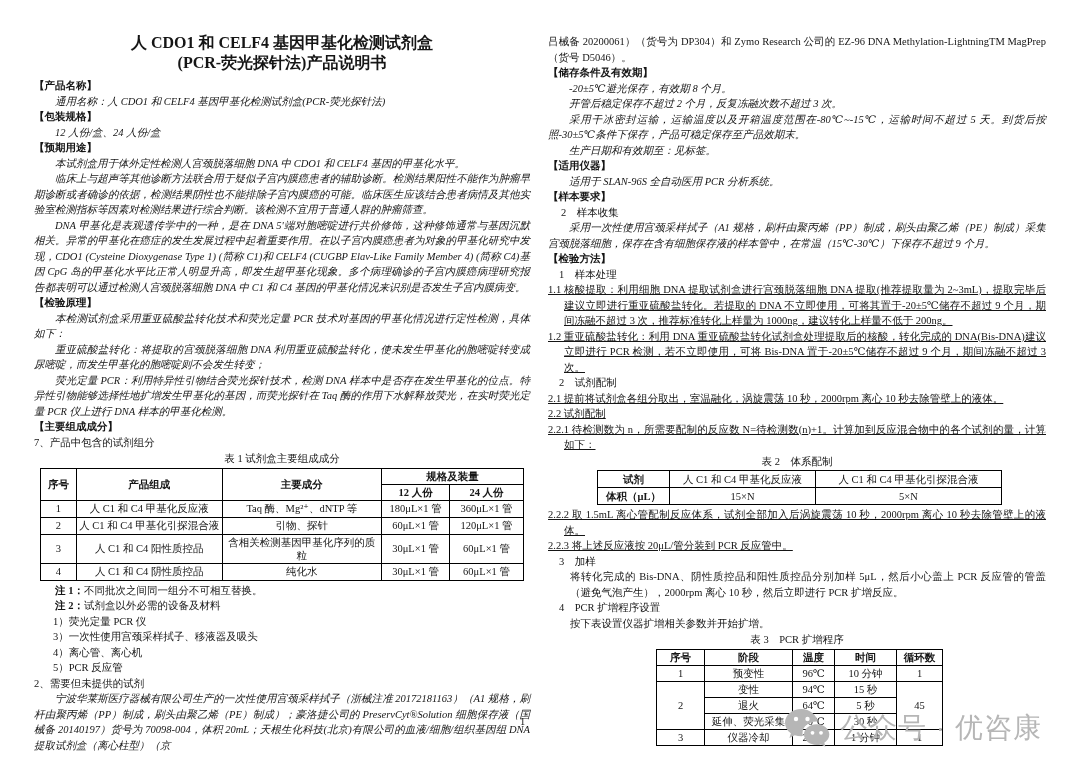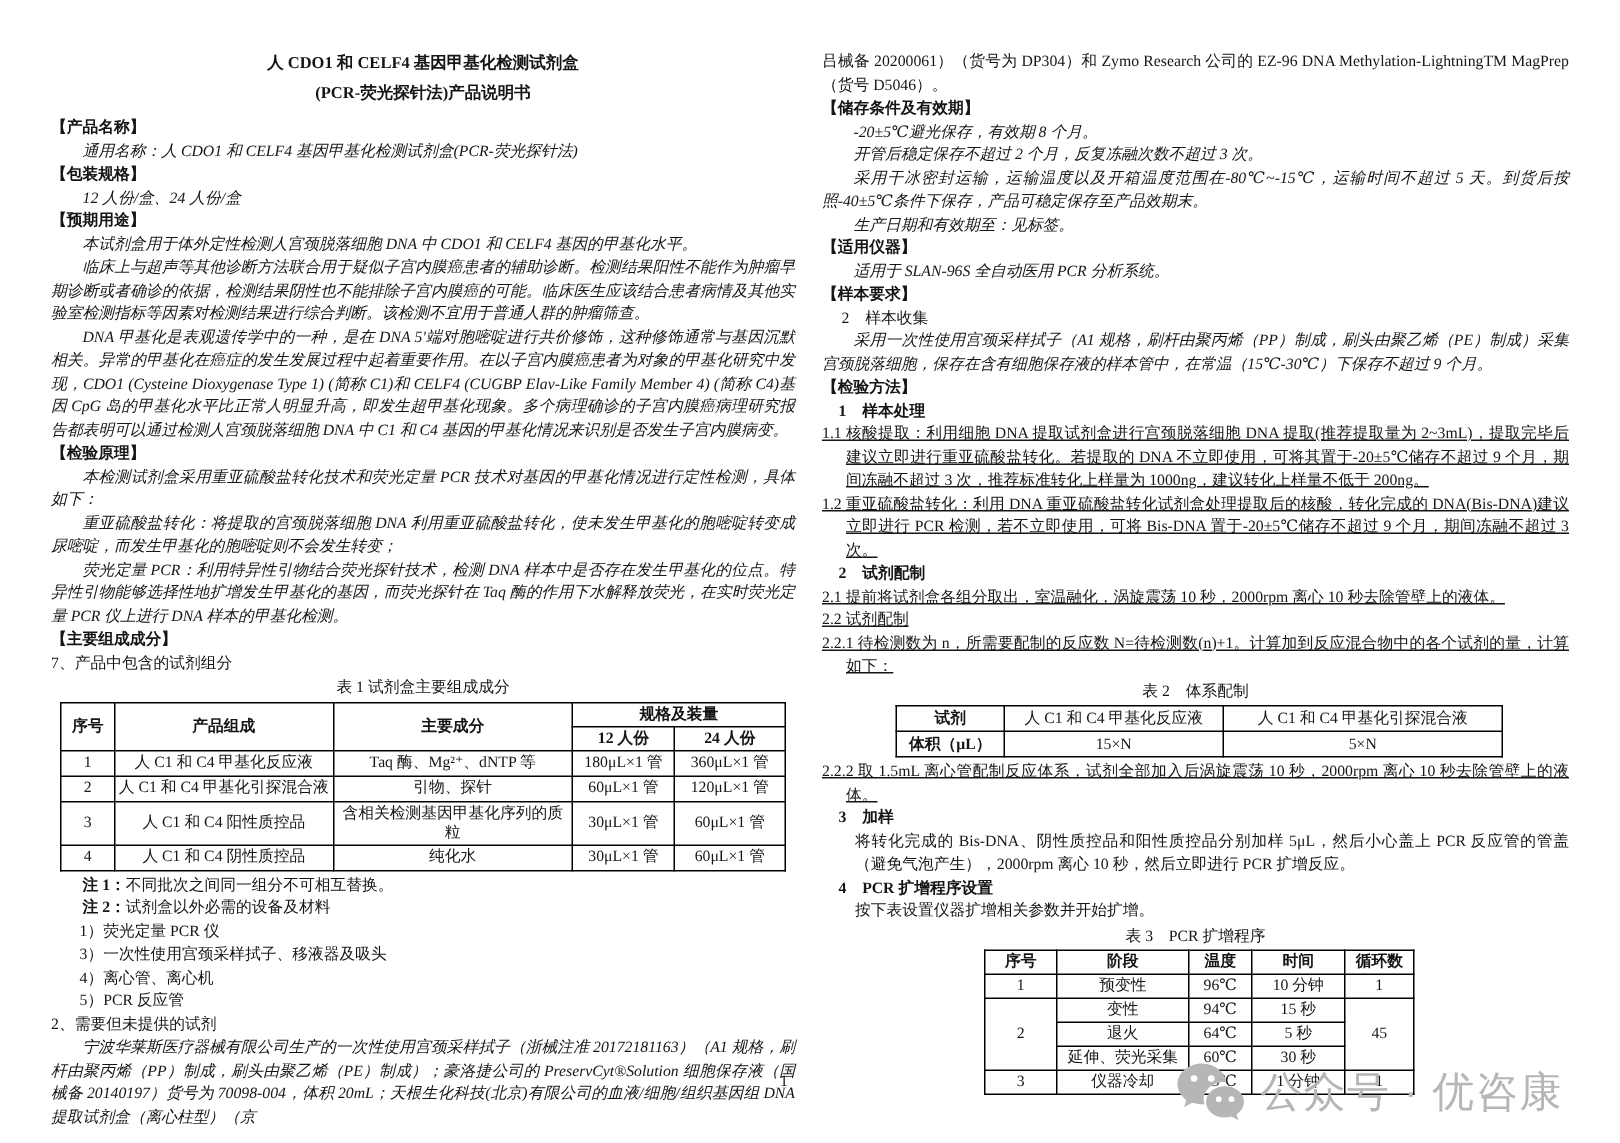"人 CDO1 和 CELF4 基因甲基化检测试剂盒" .doc-title { font-size: 11px -> 16px }
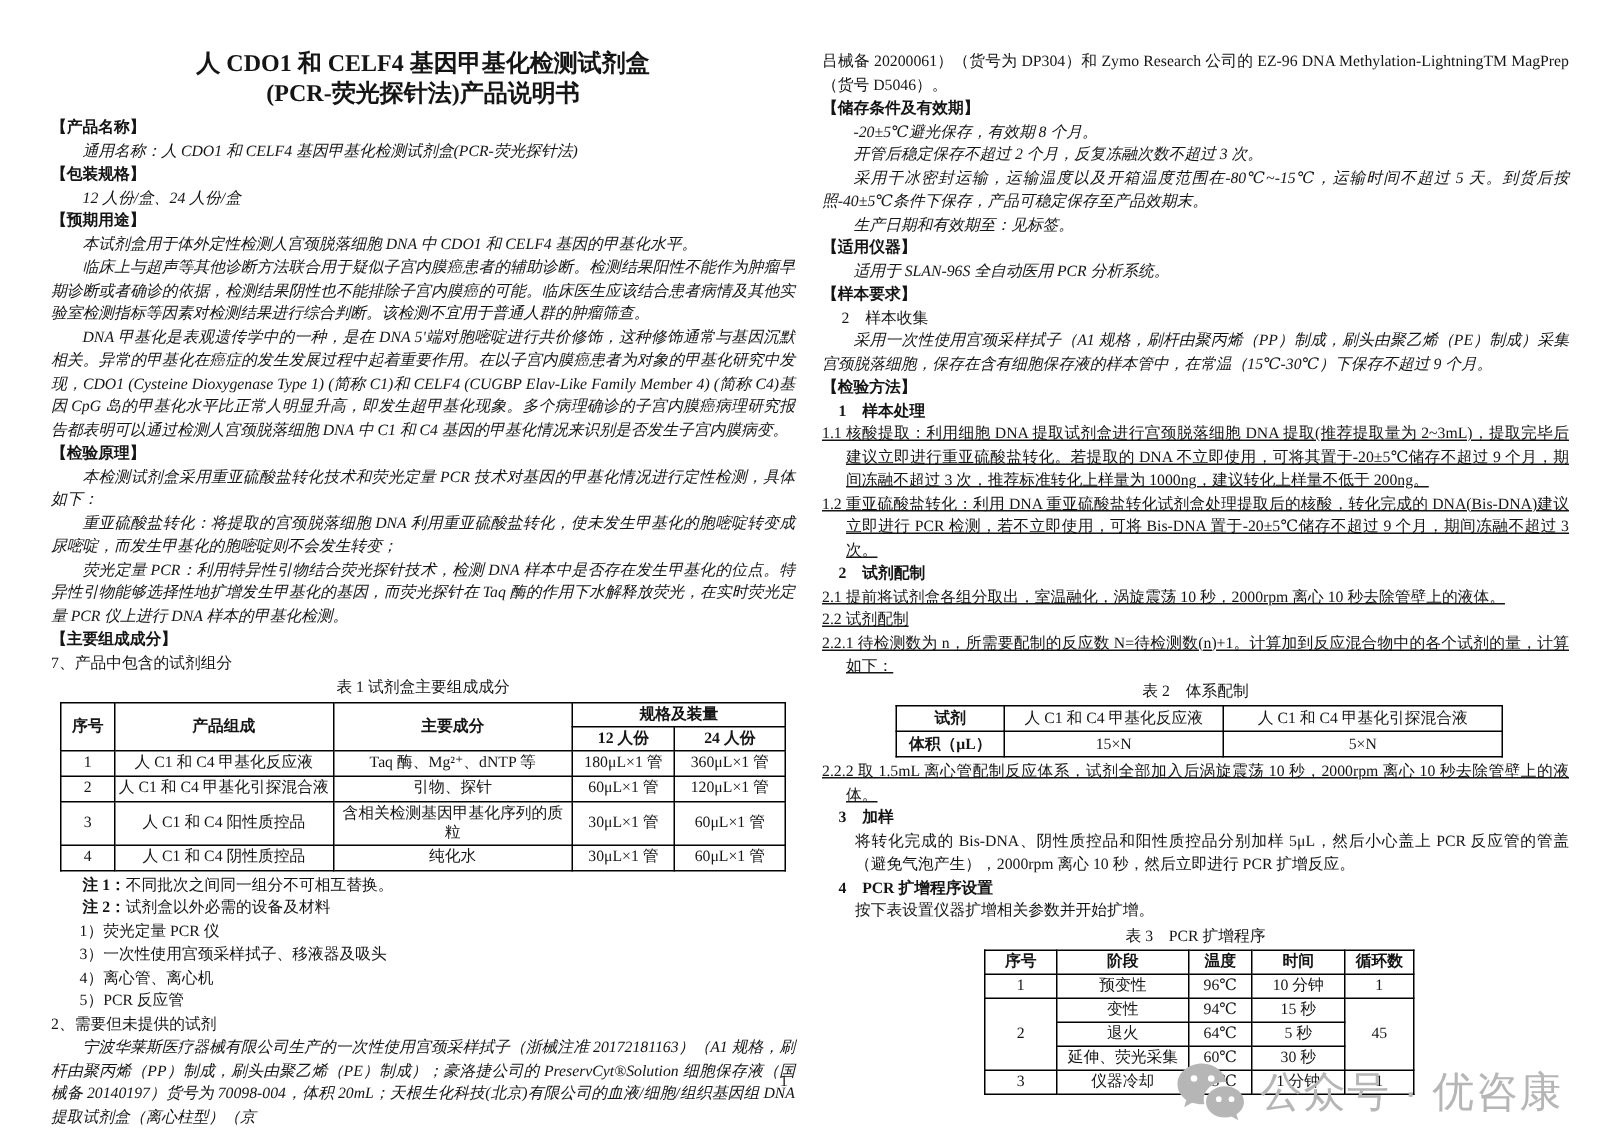"采用干冰密封运输，运输温度以及开箱温度范围在-80℃~-15℃，运输时间不超过" div.p-indent { text: -40 -> -30 }
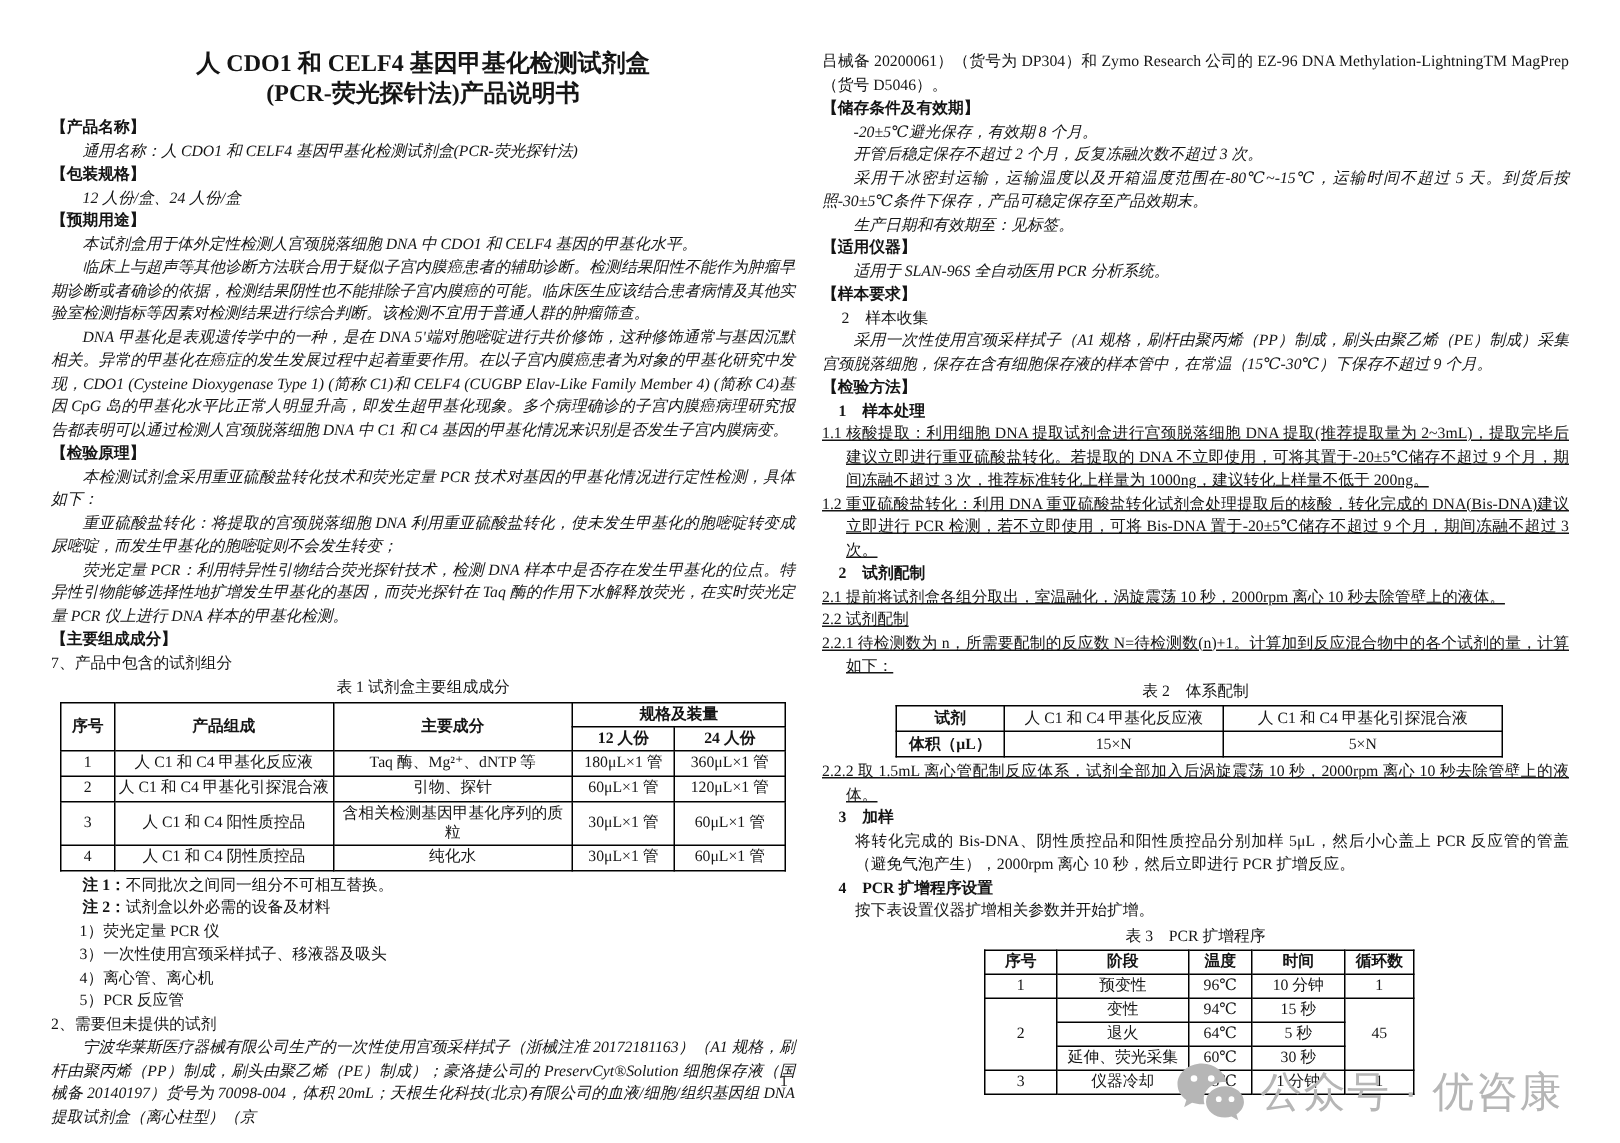"1 样本处理" .hnum { font-weight: bold -> normal }
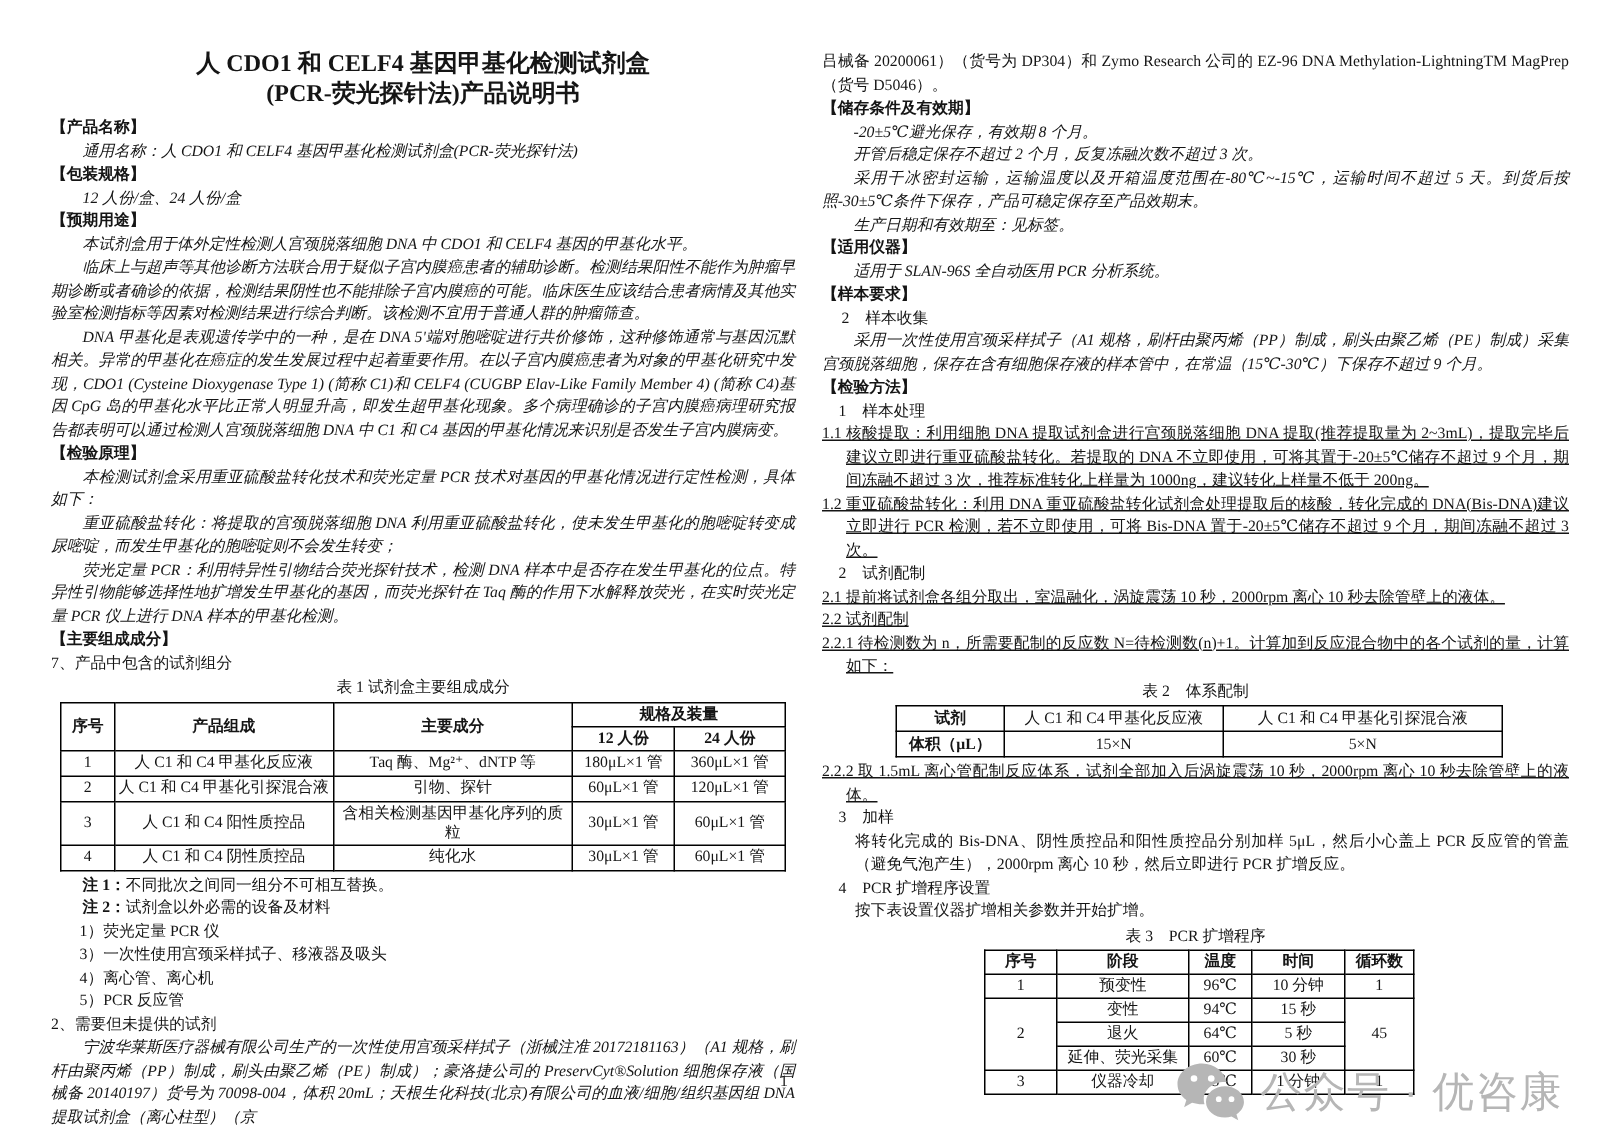"2.2.3 将上述反应液按 20μL/管分装到 PCR 反应管中。" div.hang { html: none -> <div>2.2.3 将上述反应液按 20μL/管分装到 PCR 反应管中。</div> }
